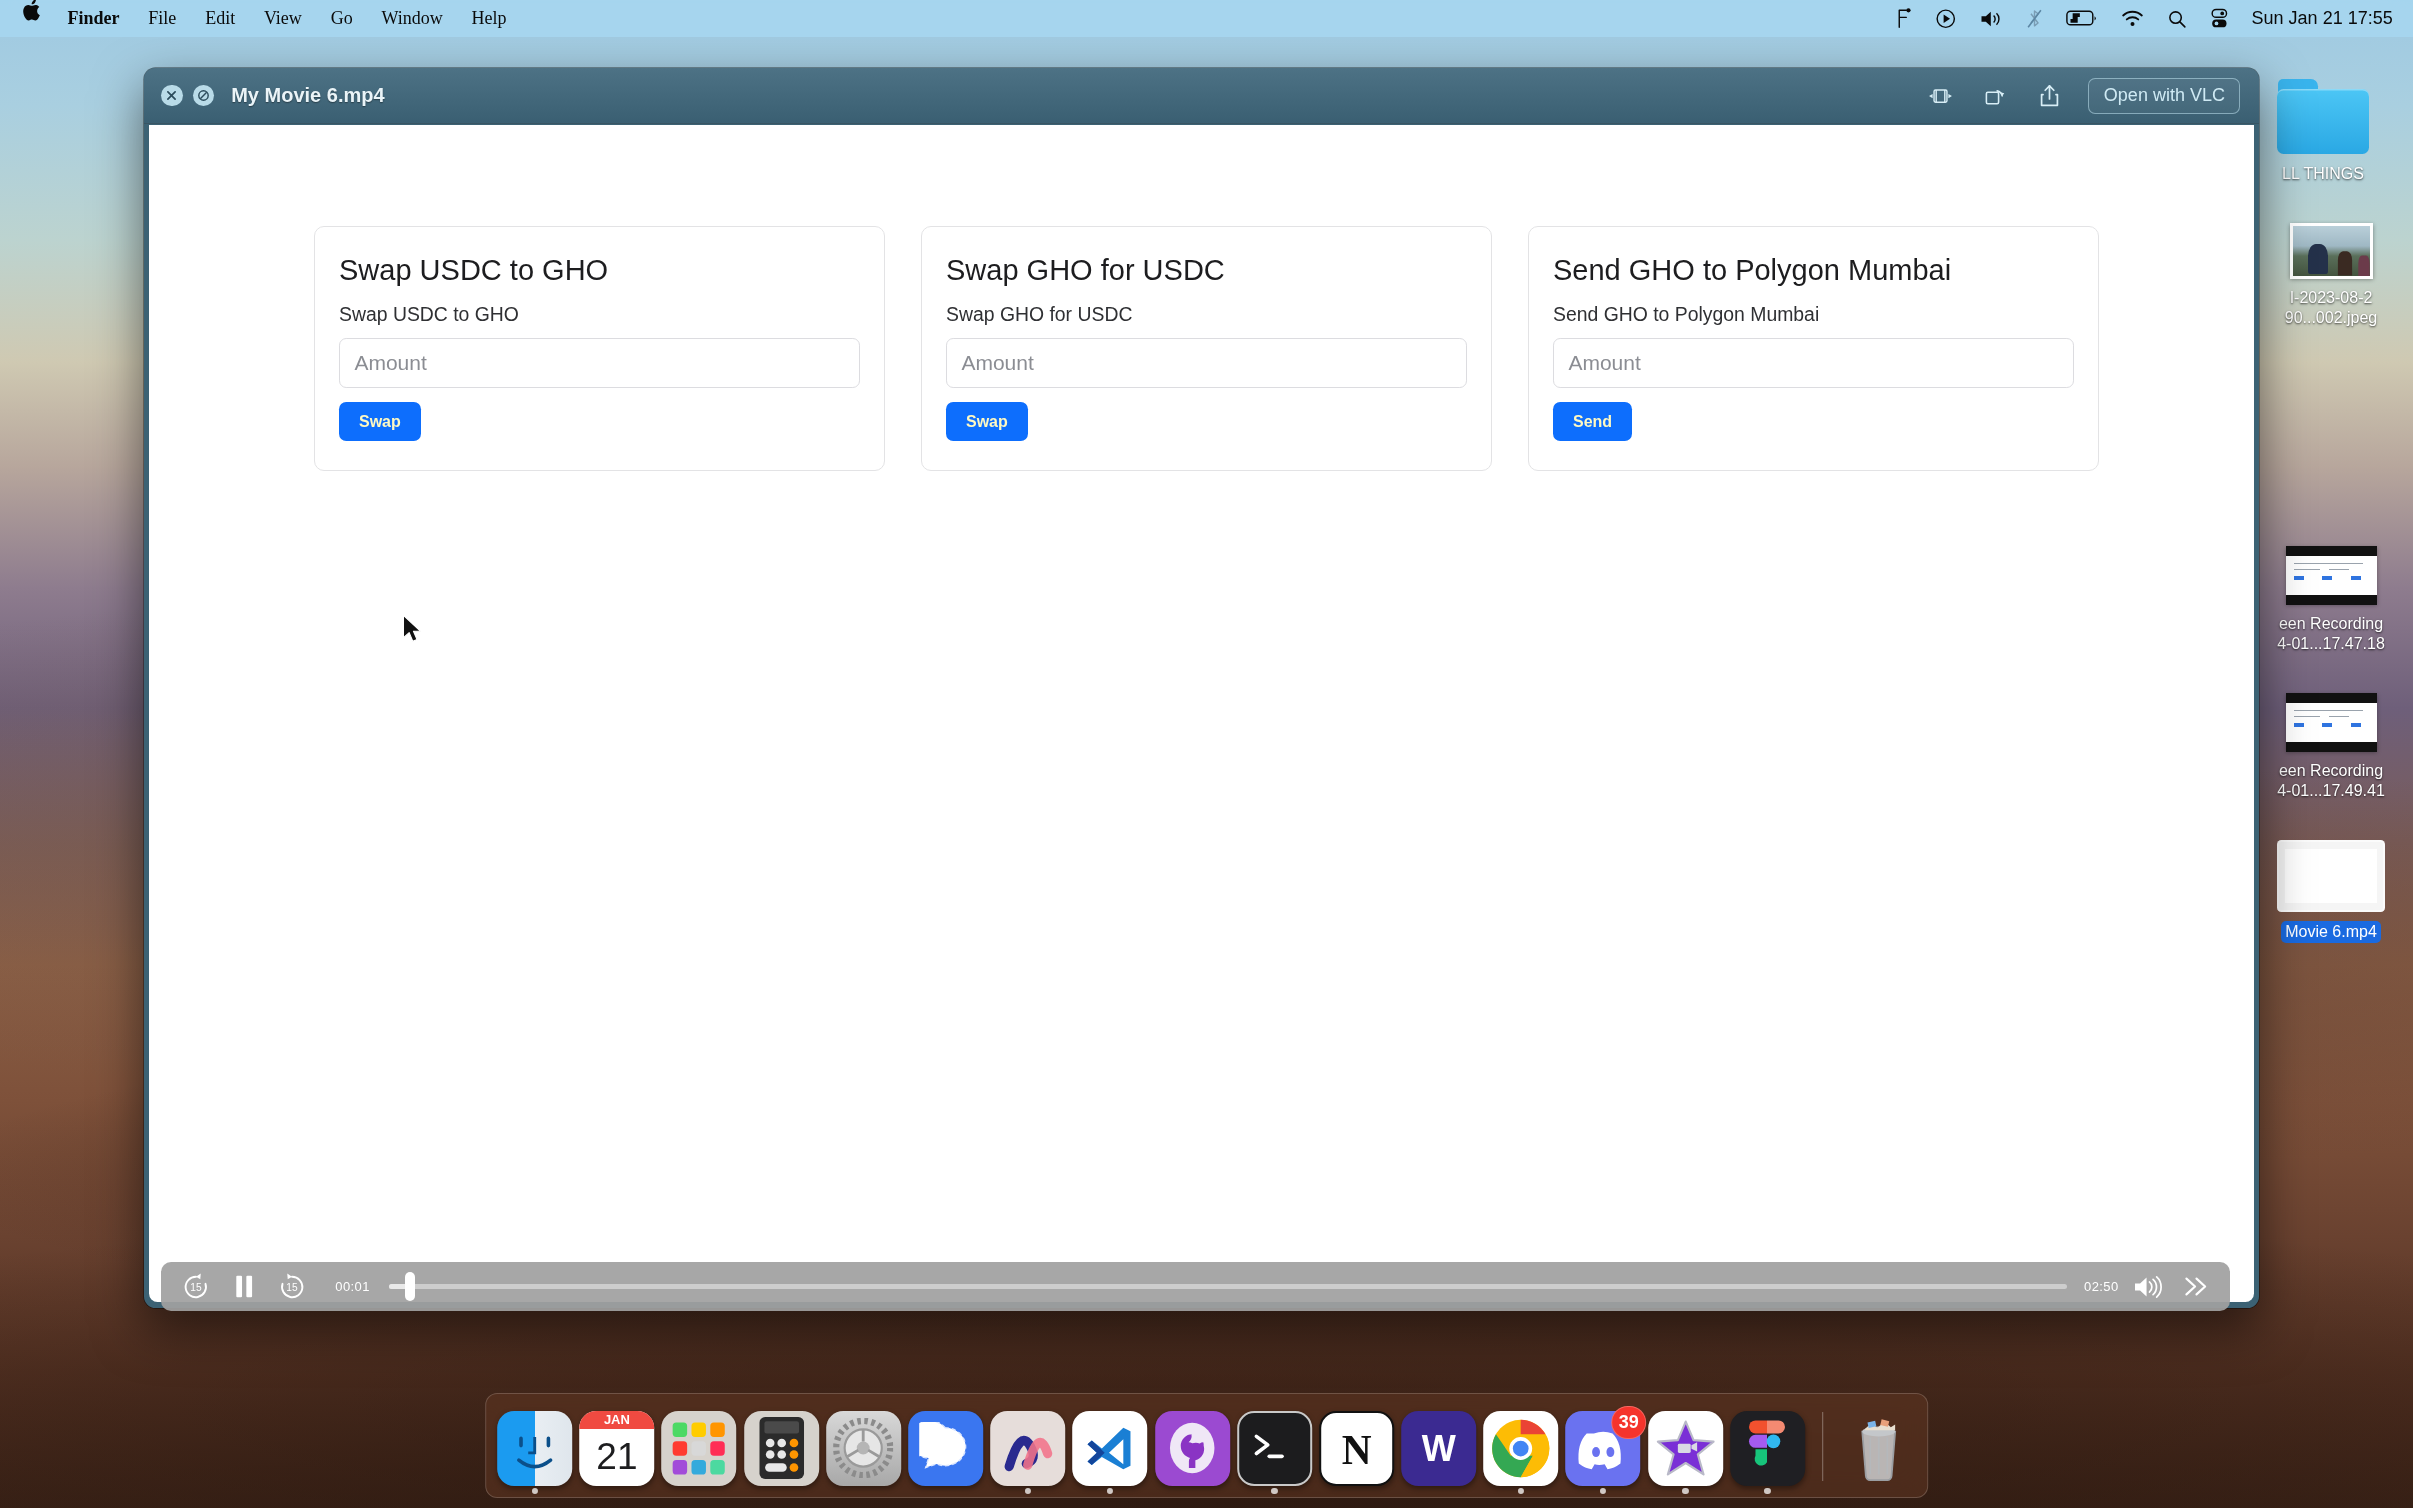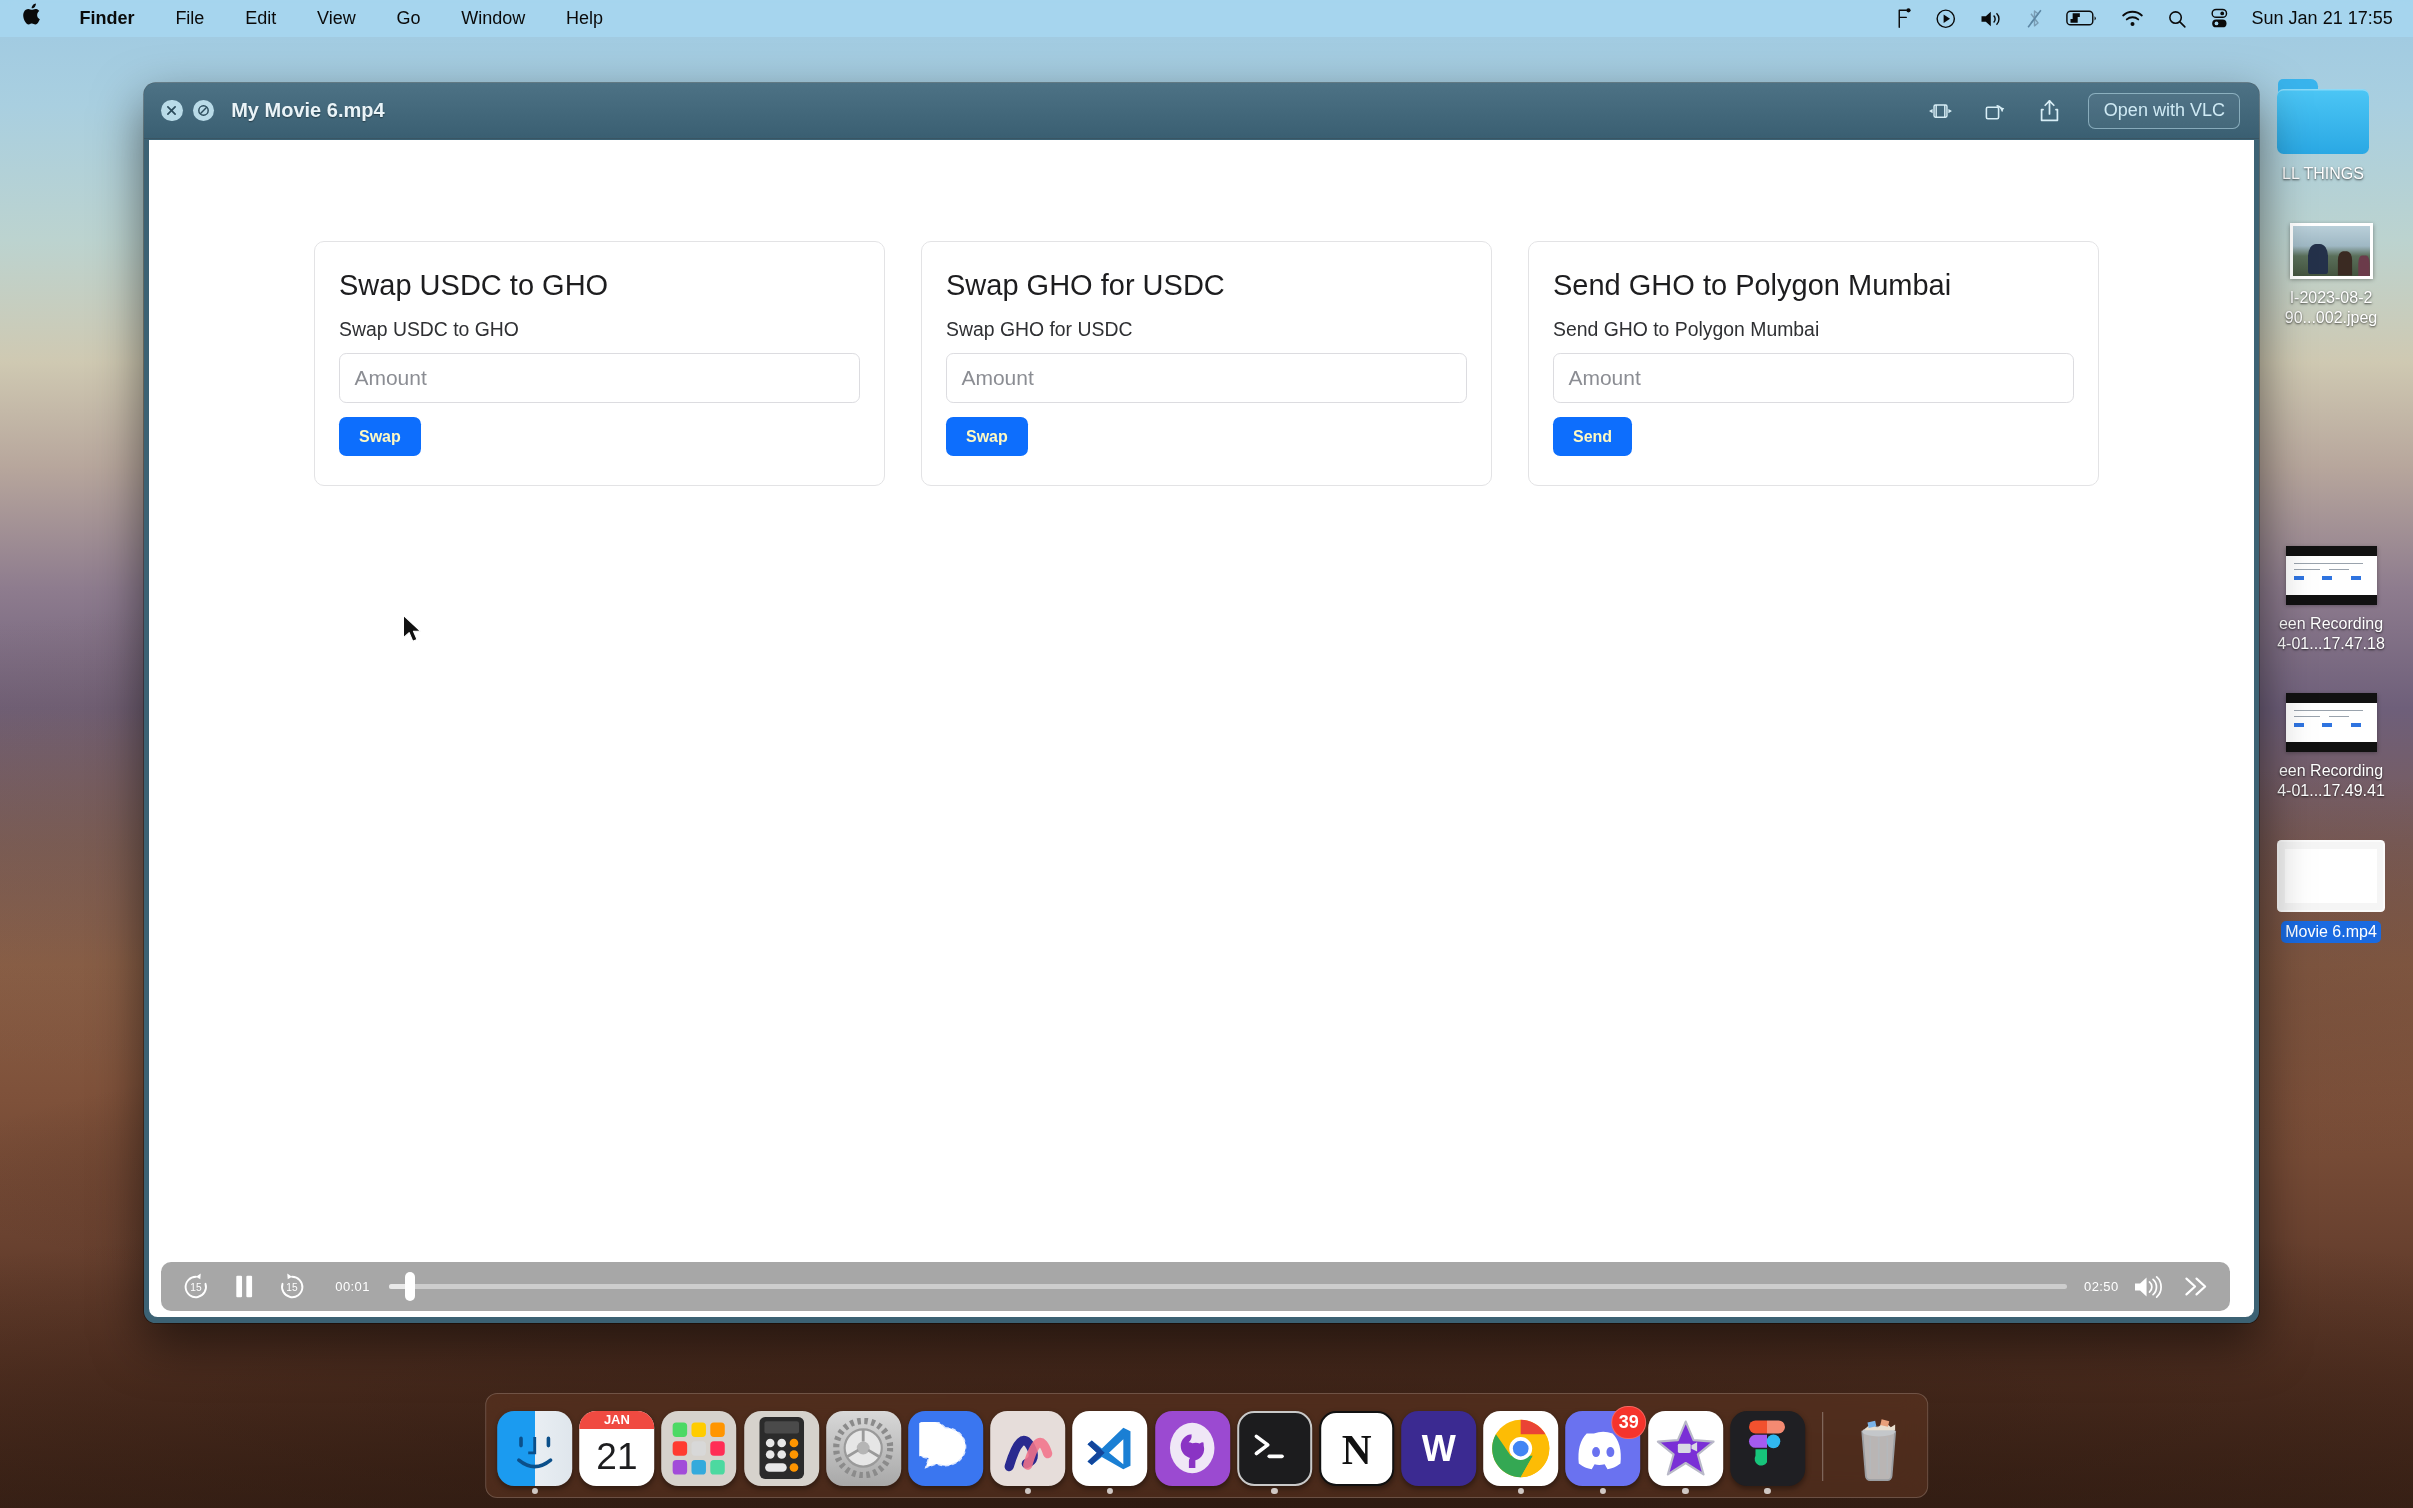"Finder" .mb-left { align-items: center -> none; font-family: none -> Liberation Serif, serif; gap: 12px -> 0 }
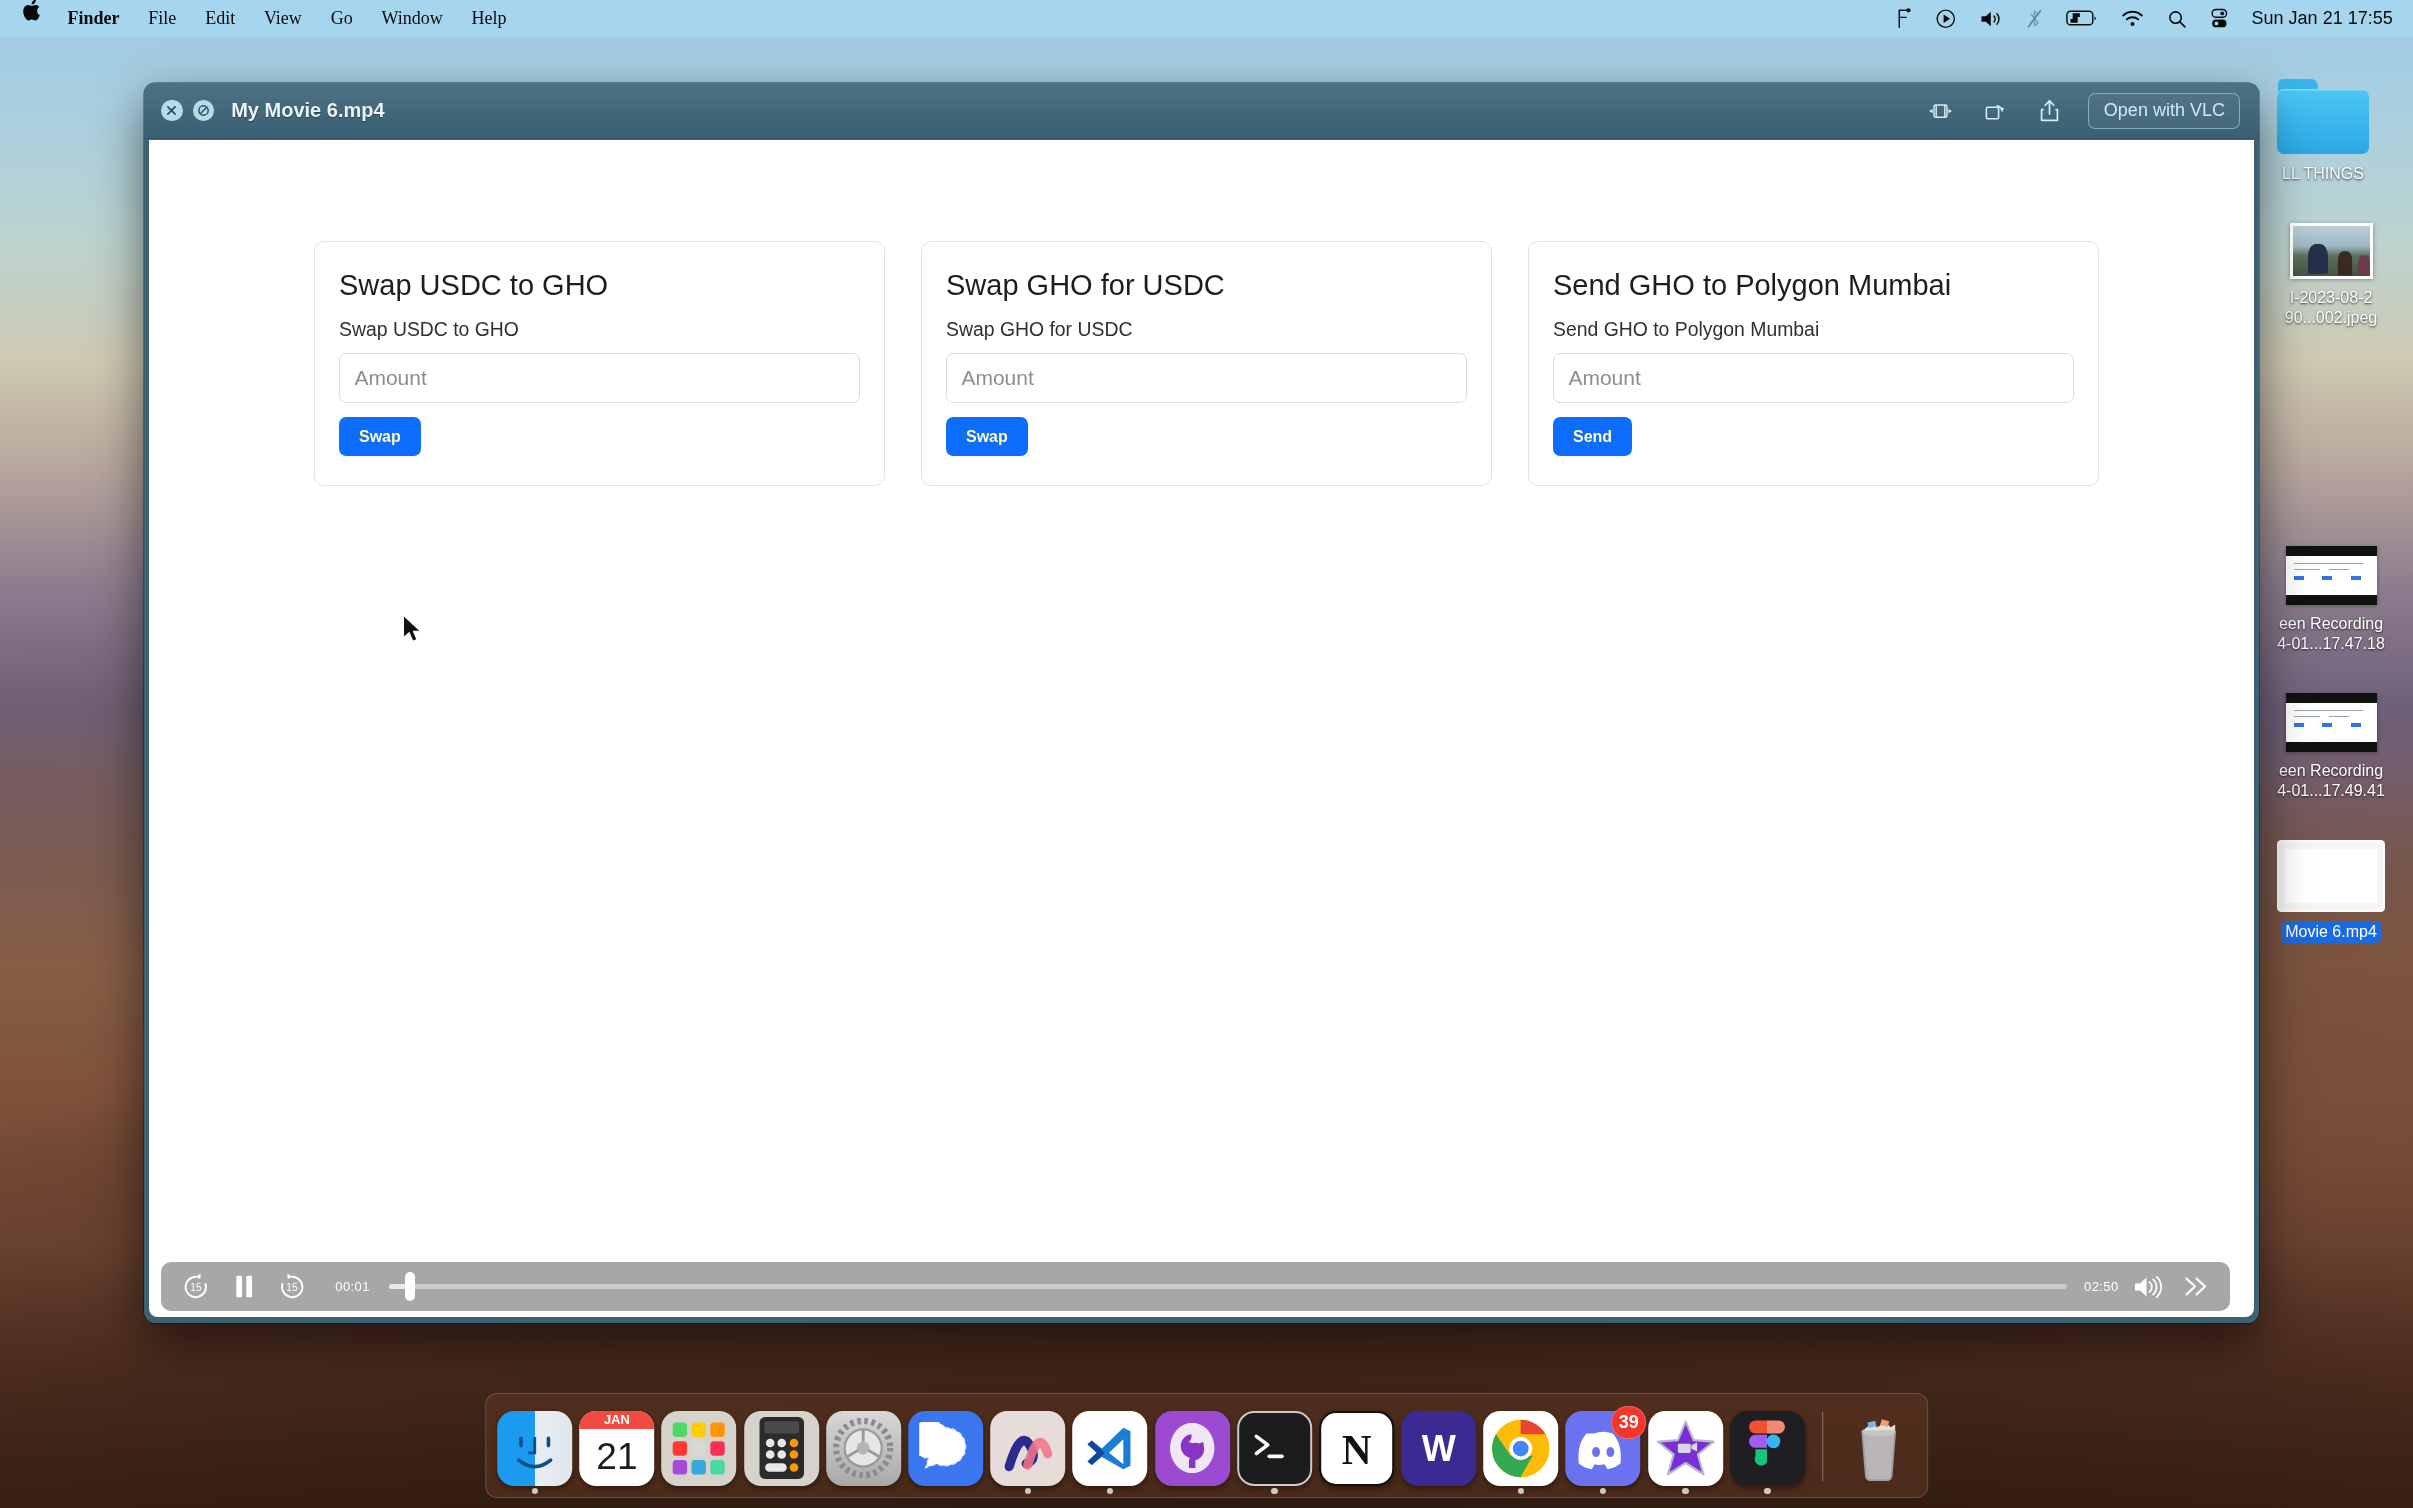"My Movie 6.mp4" #qt-window { top: 83px -> 68px }
